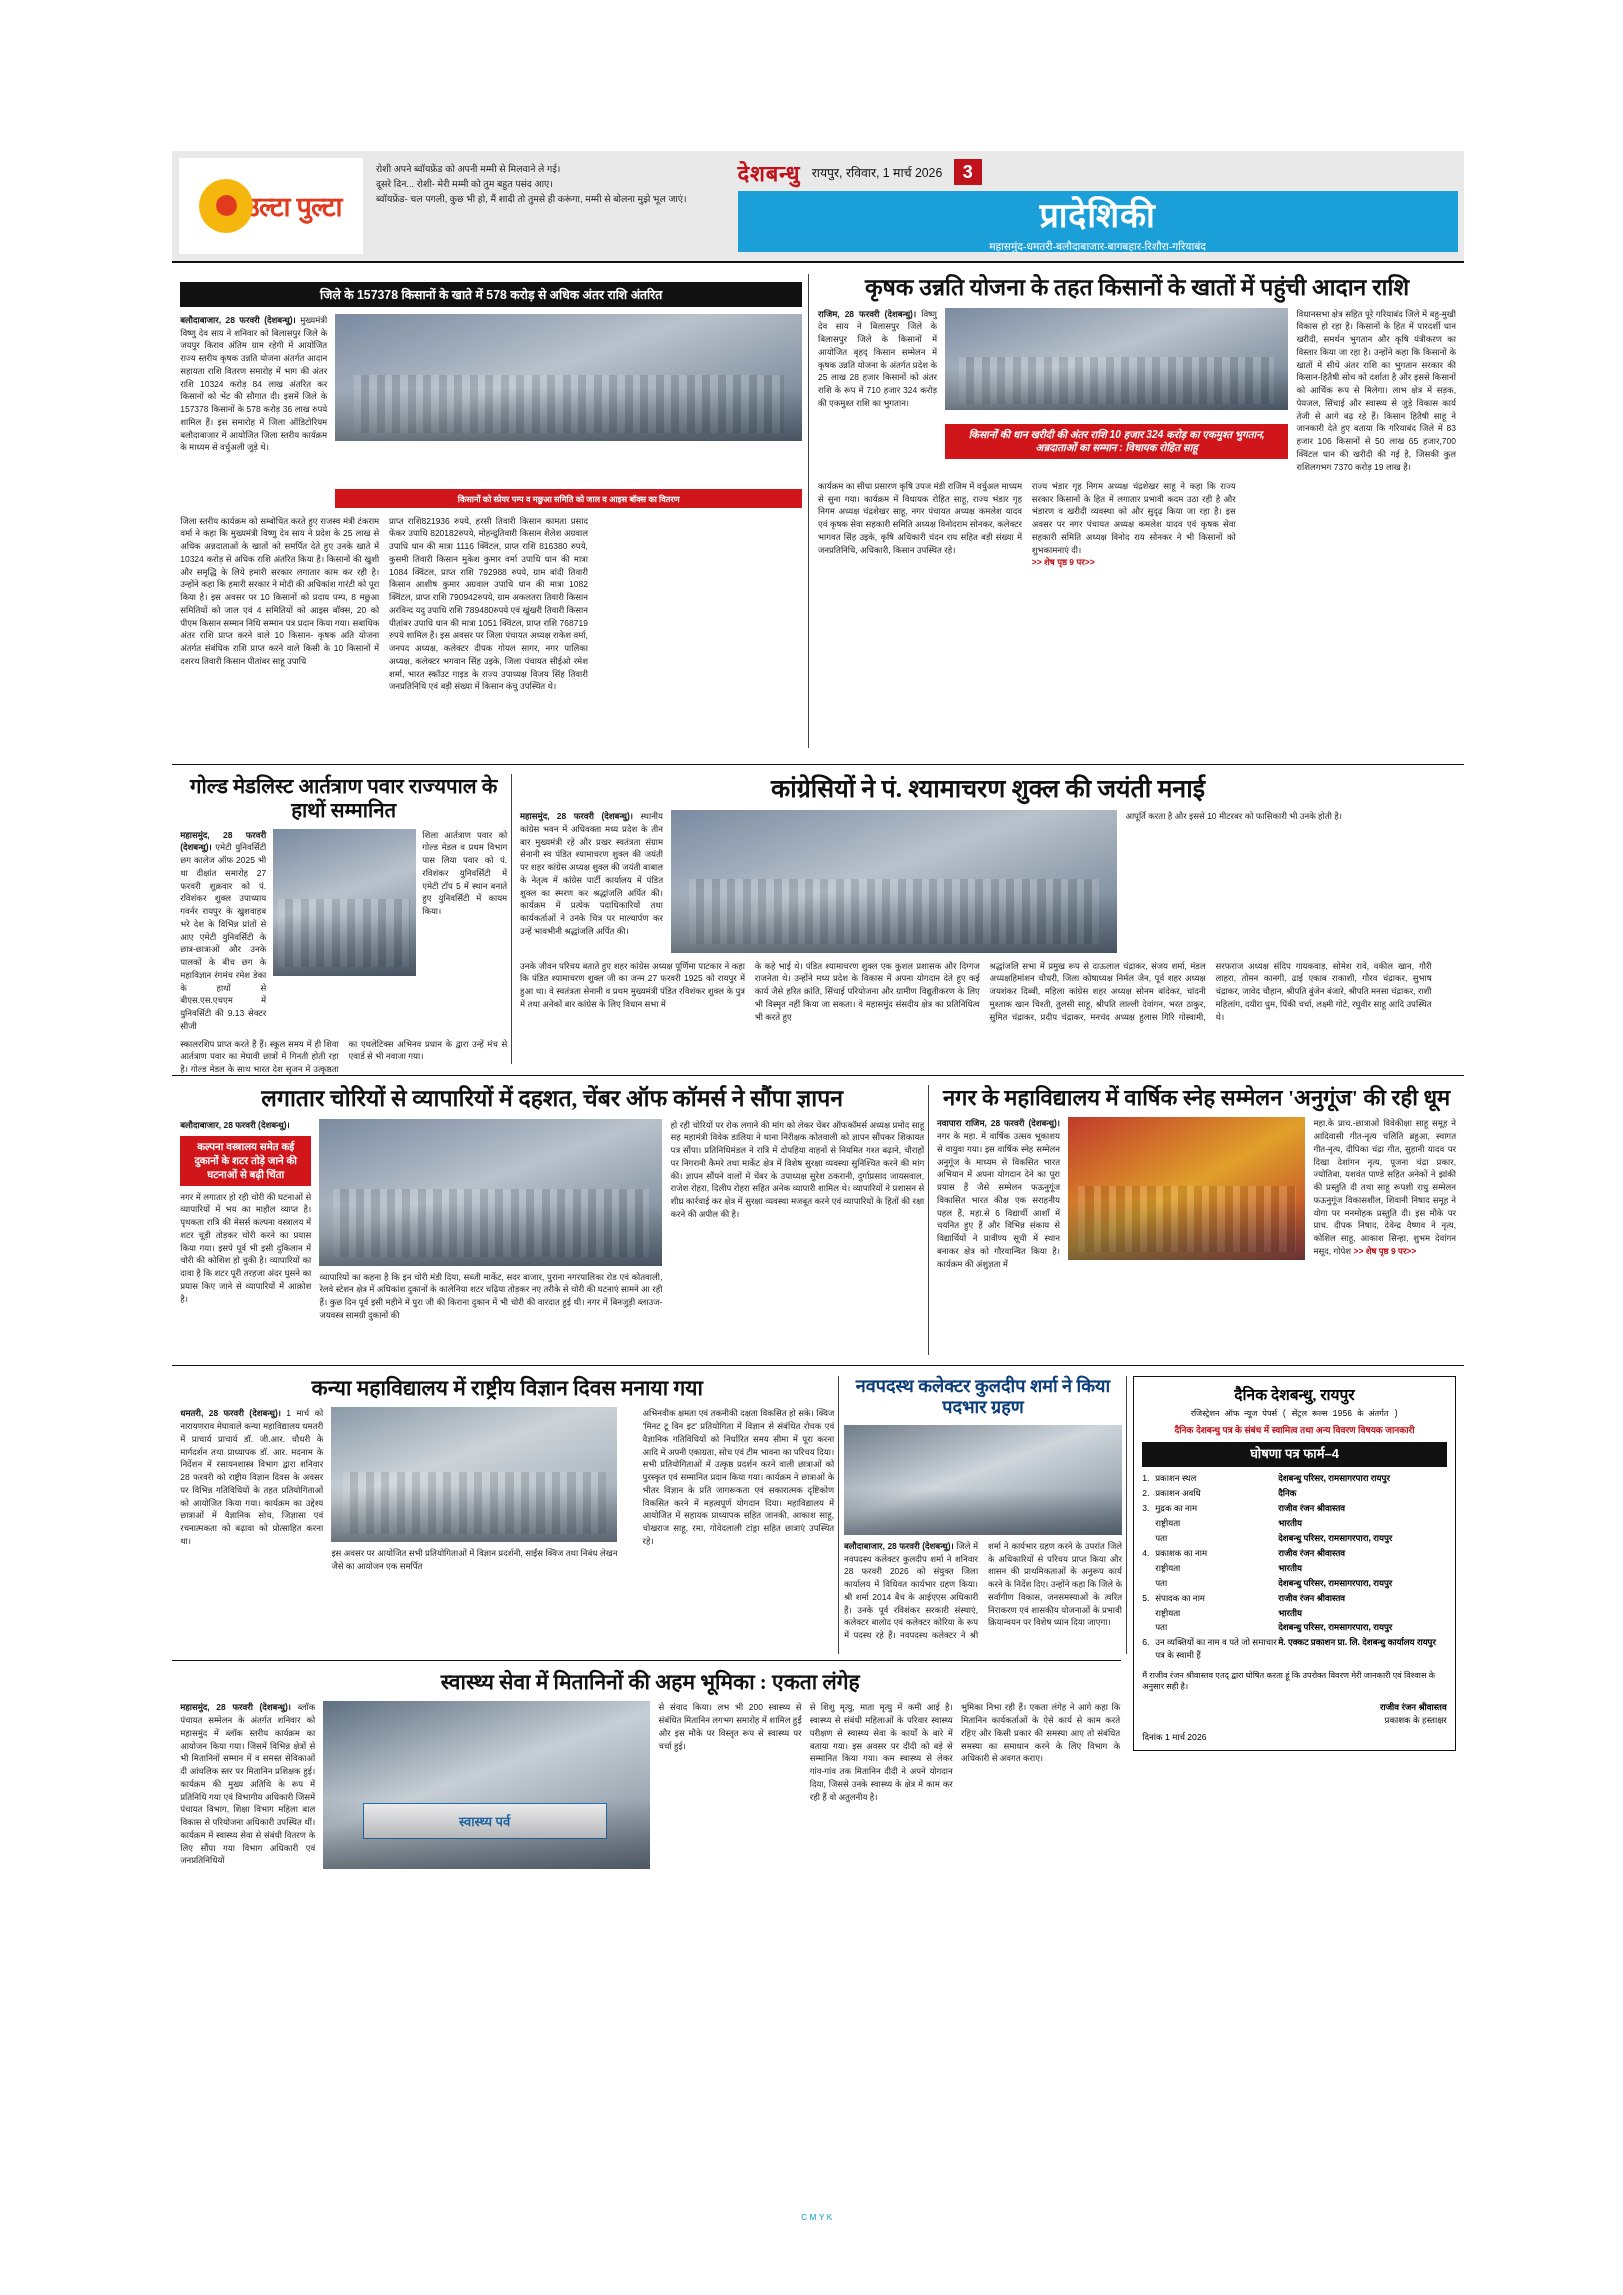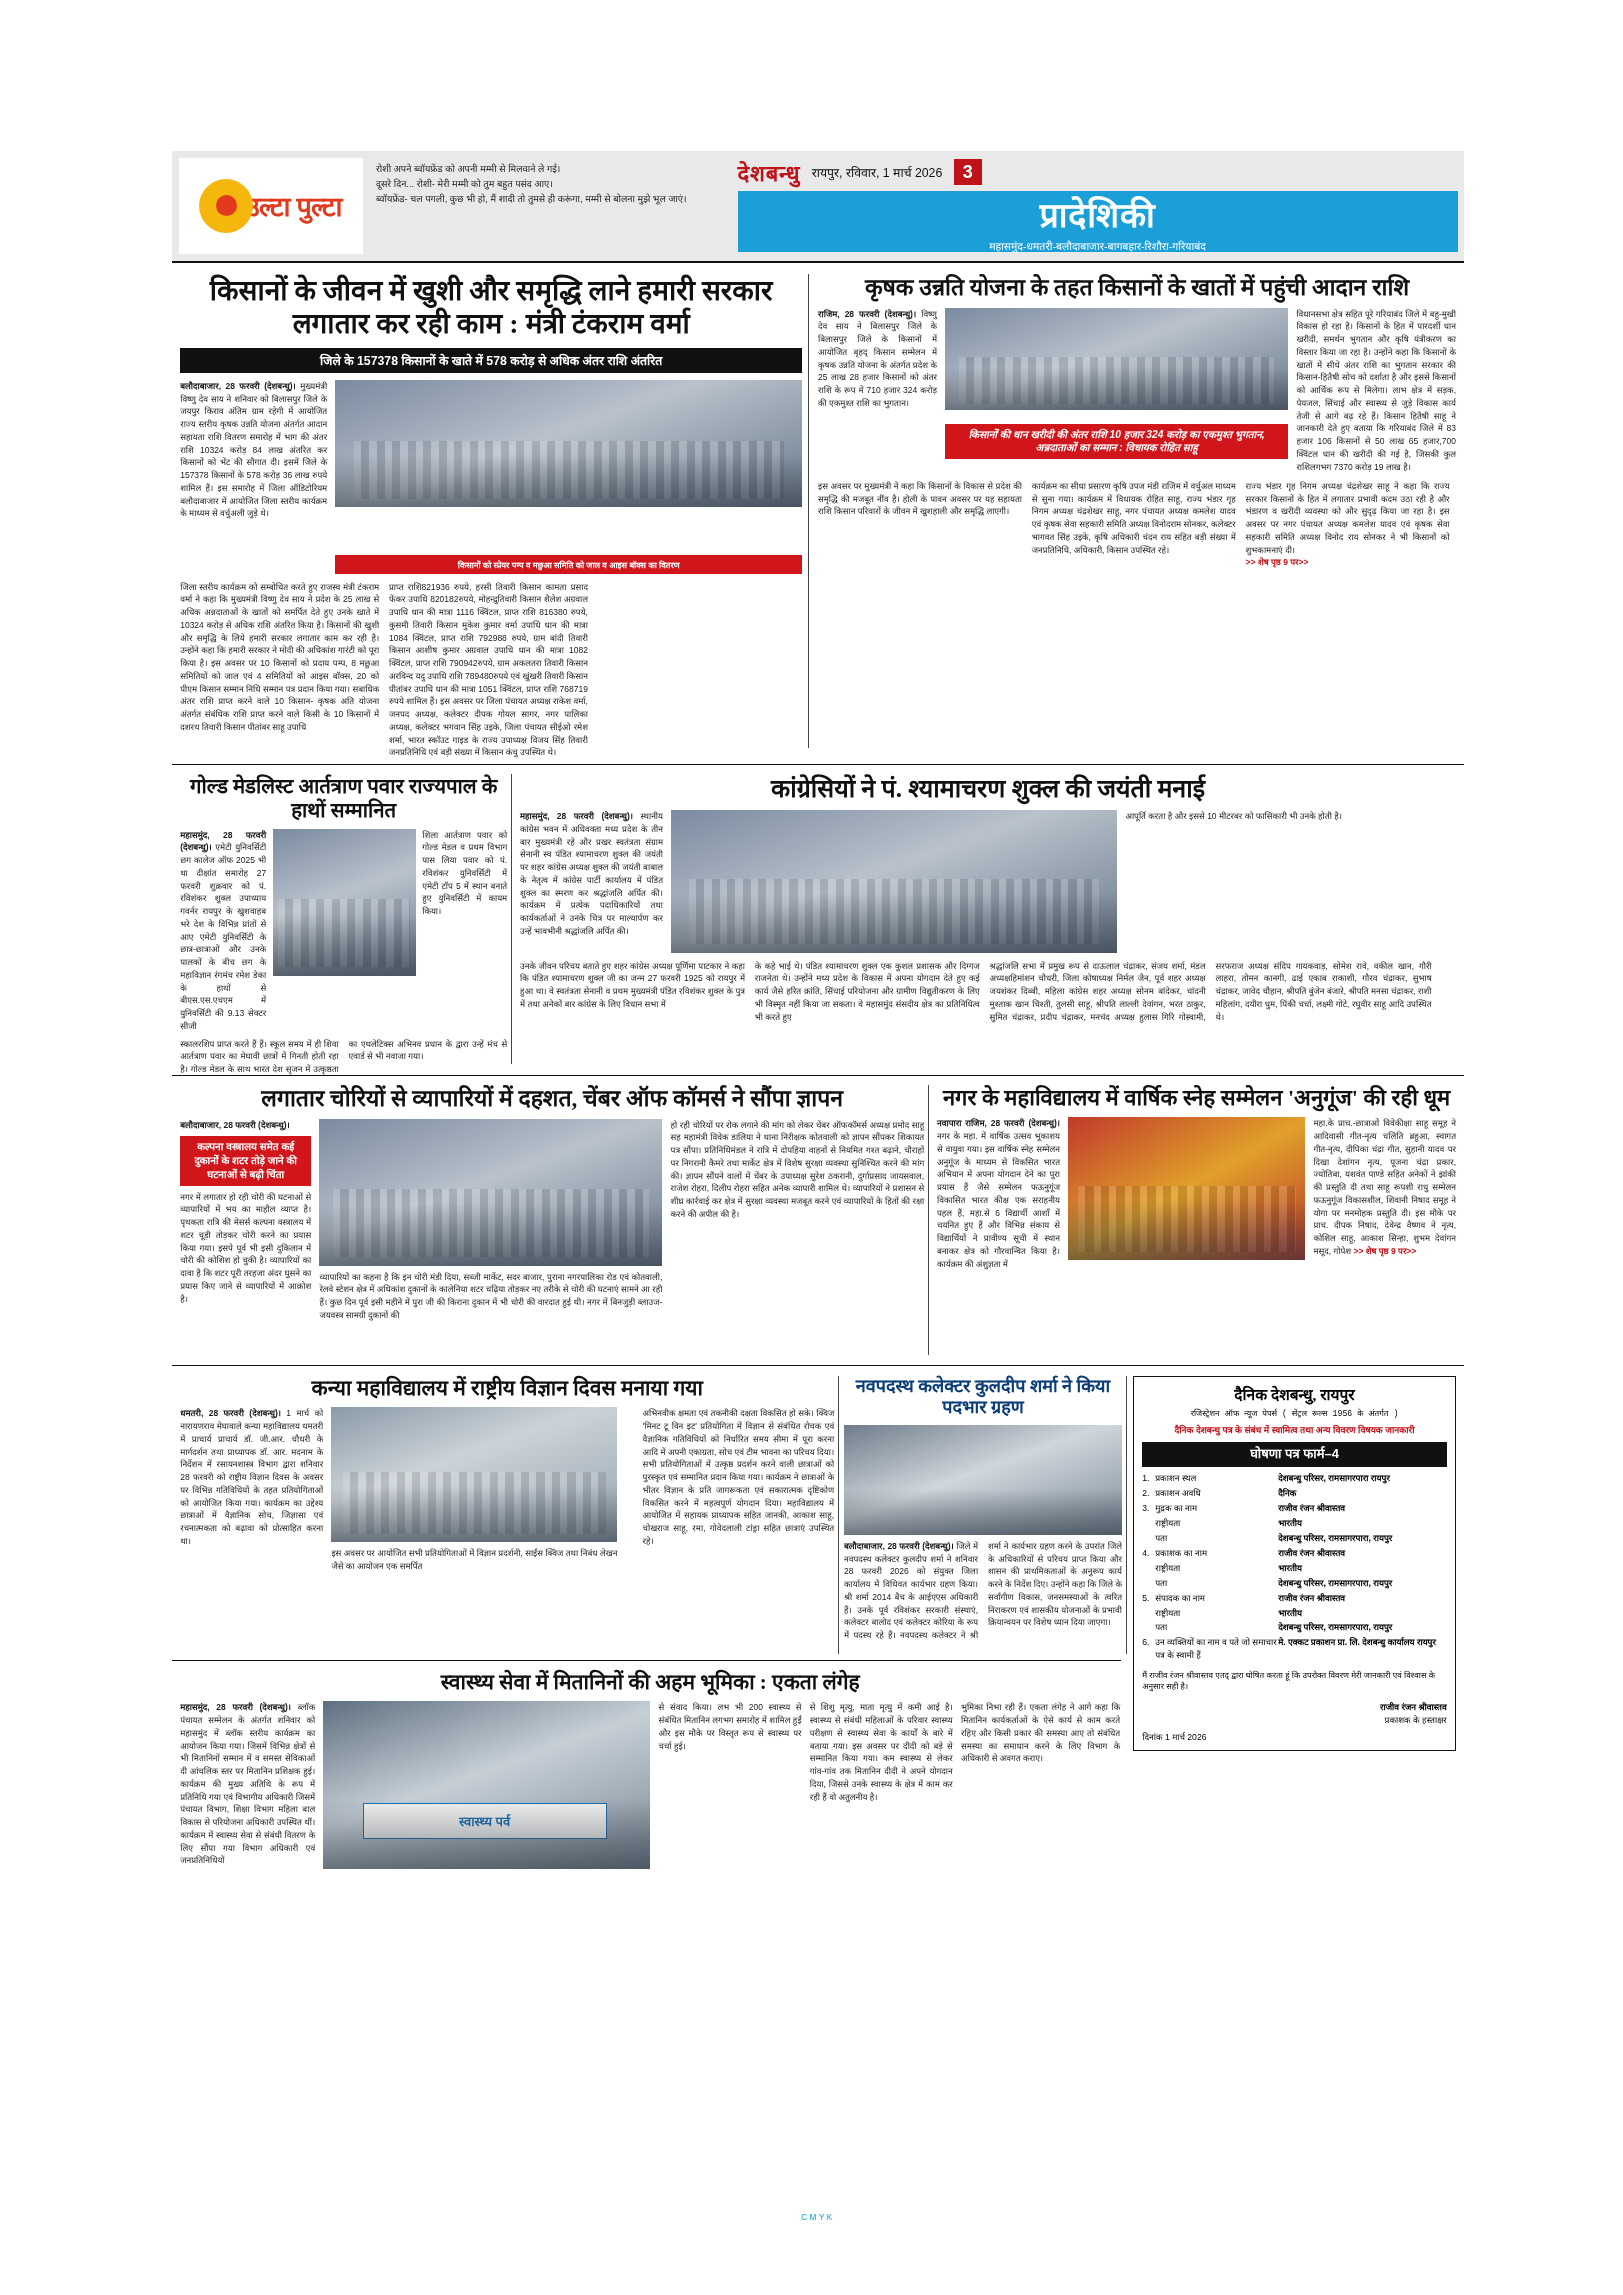"किसानों के जीवन में खुशी" div.headline { html: <div>किसानों के जीवन में खुशी और समृद्धि लाने हमारी सरकार लगातार कर रही काम : मंत्री टंकराम वर्मा</div> -> none }
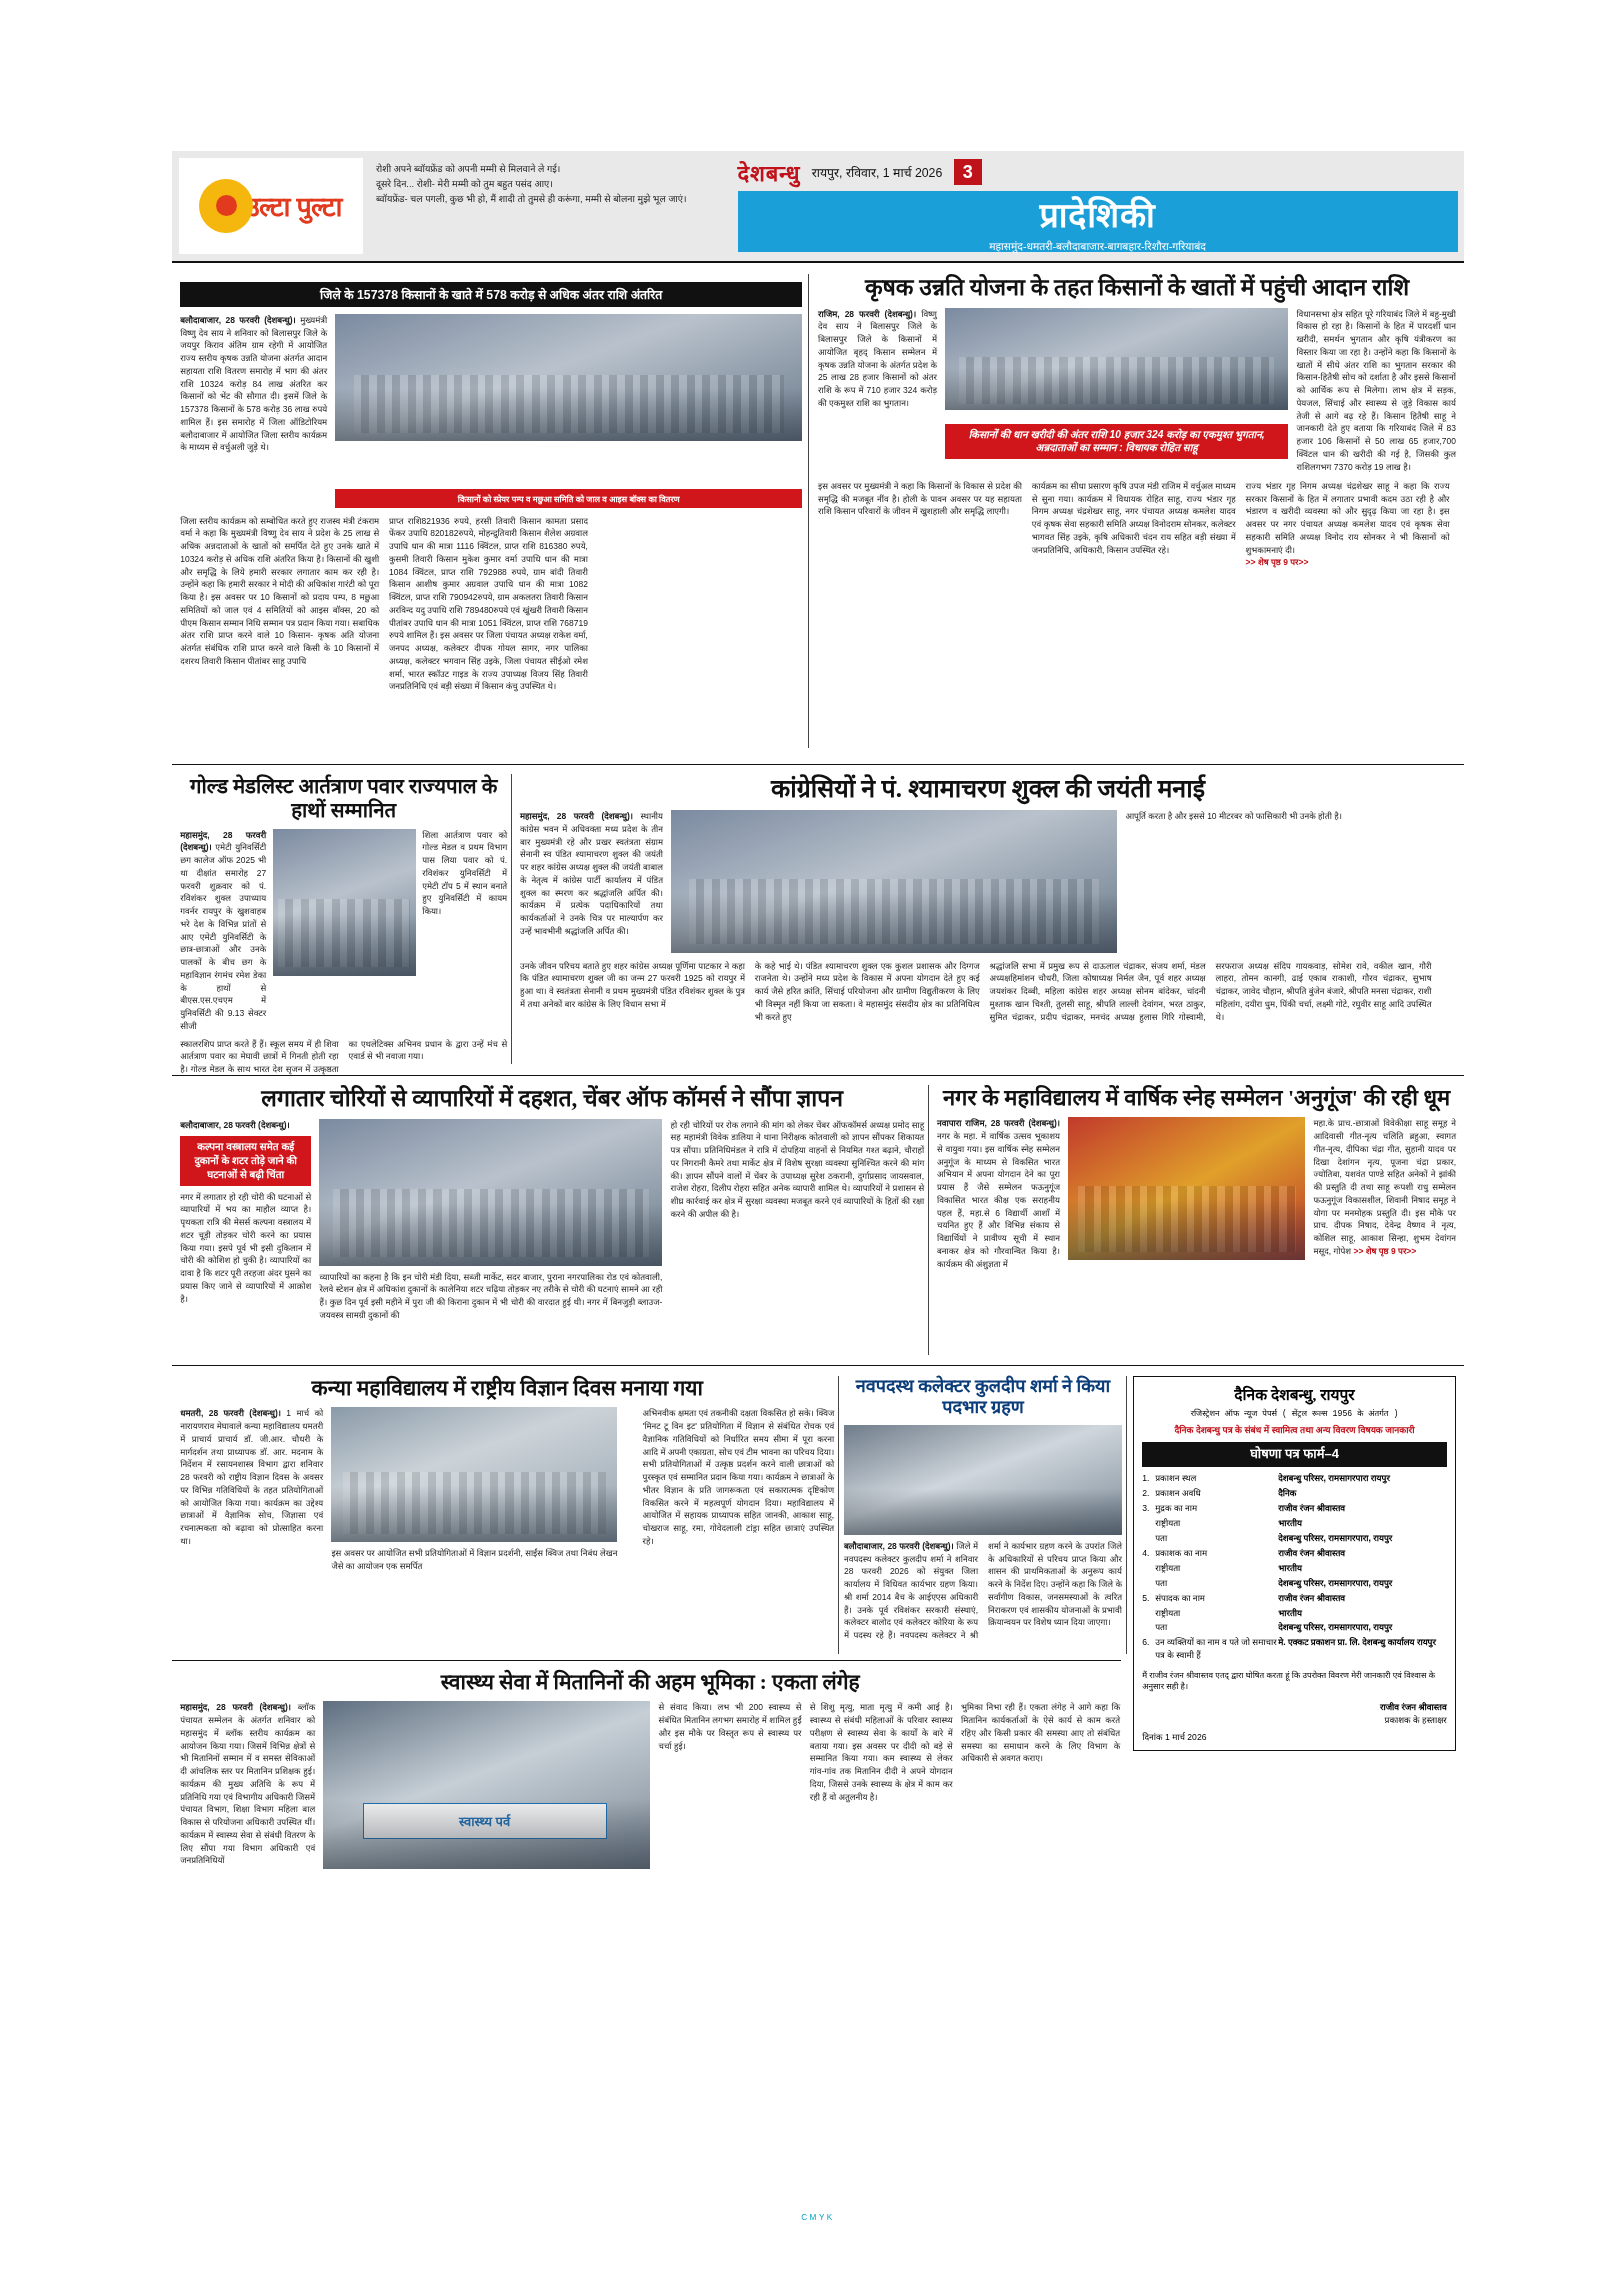"इस अवसर पर मुख्यमंत्री ने" div.col-text { html: <div>इस अवसर पर मुख्यमंत्री ने कहा कि किसानों के विकास से प्रदेश की समृद्धि की मजबूत नींव है। होली के पावन अवसर पर यह सहायता राशि किसान परिवारों के जीवन में खुशहाली और समृद्धि लाएगी।</div> -> none }
